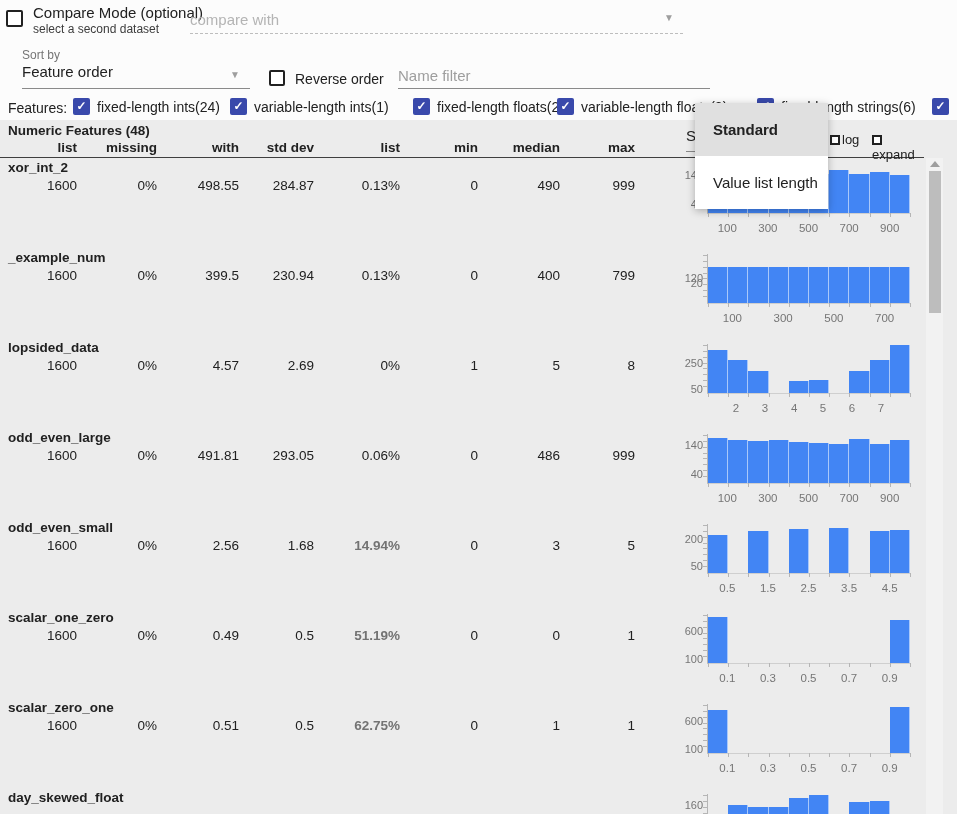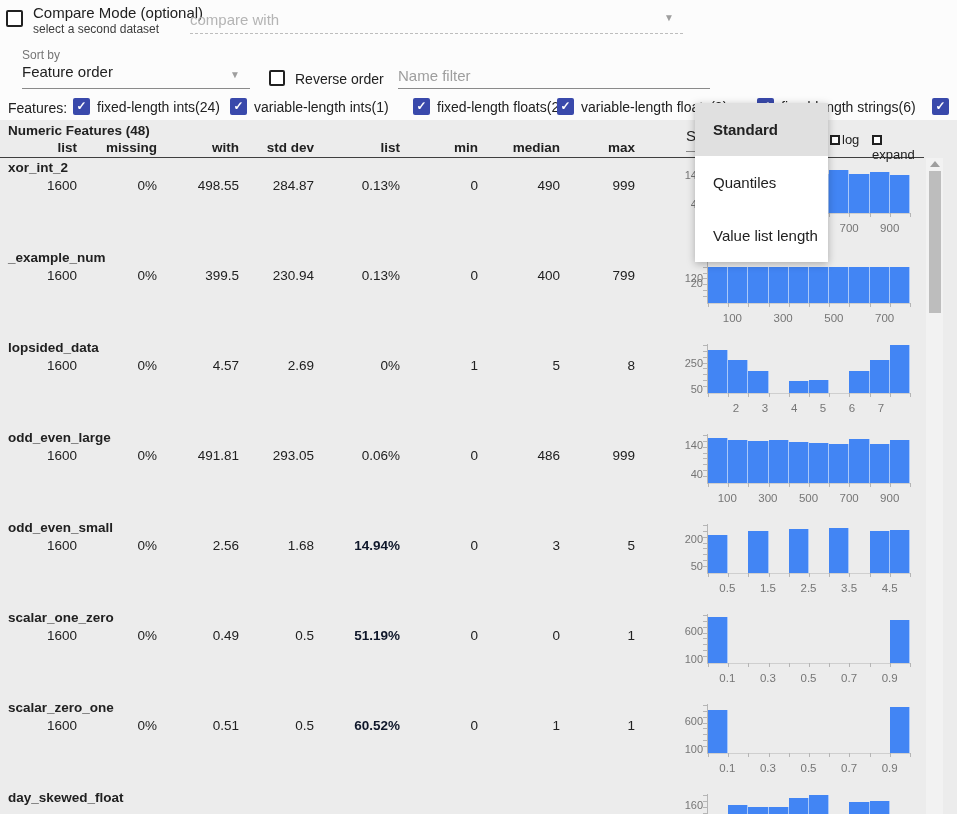"Quantiles" div.menu-item { html: <div>Quantiles</div> -> none }
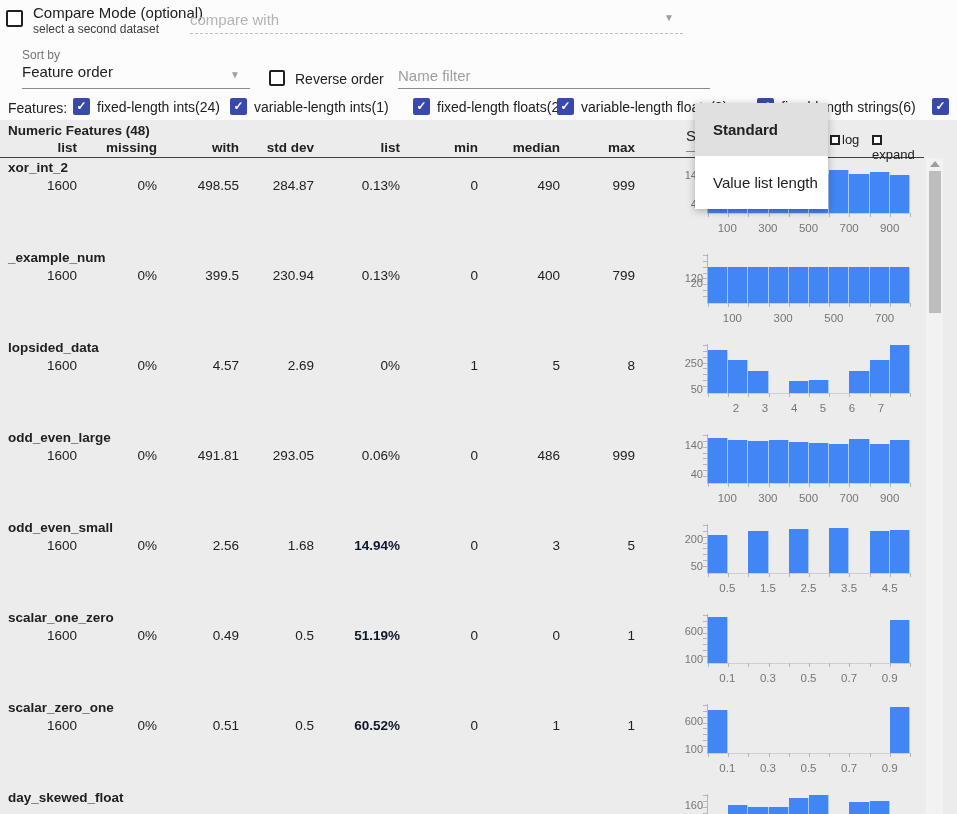"14.94%" .fvals div.alert { color: #0f172a -> #737373 }
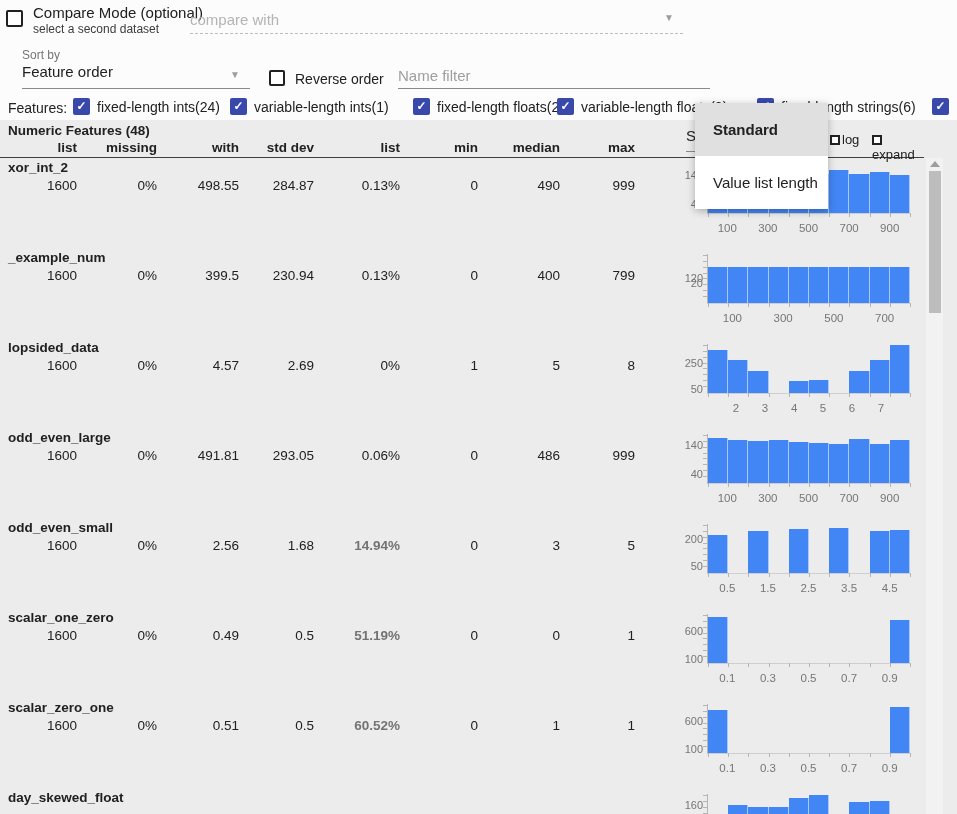"60.52%" div.alert { text: 60.52% -> 62.75% }
